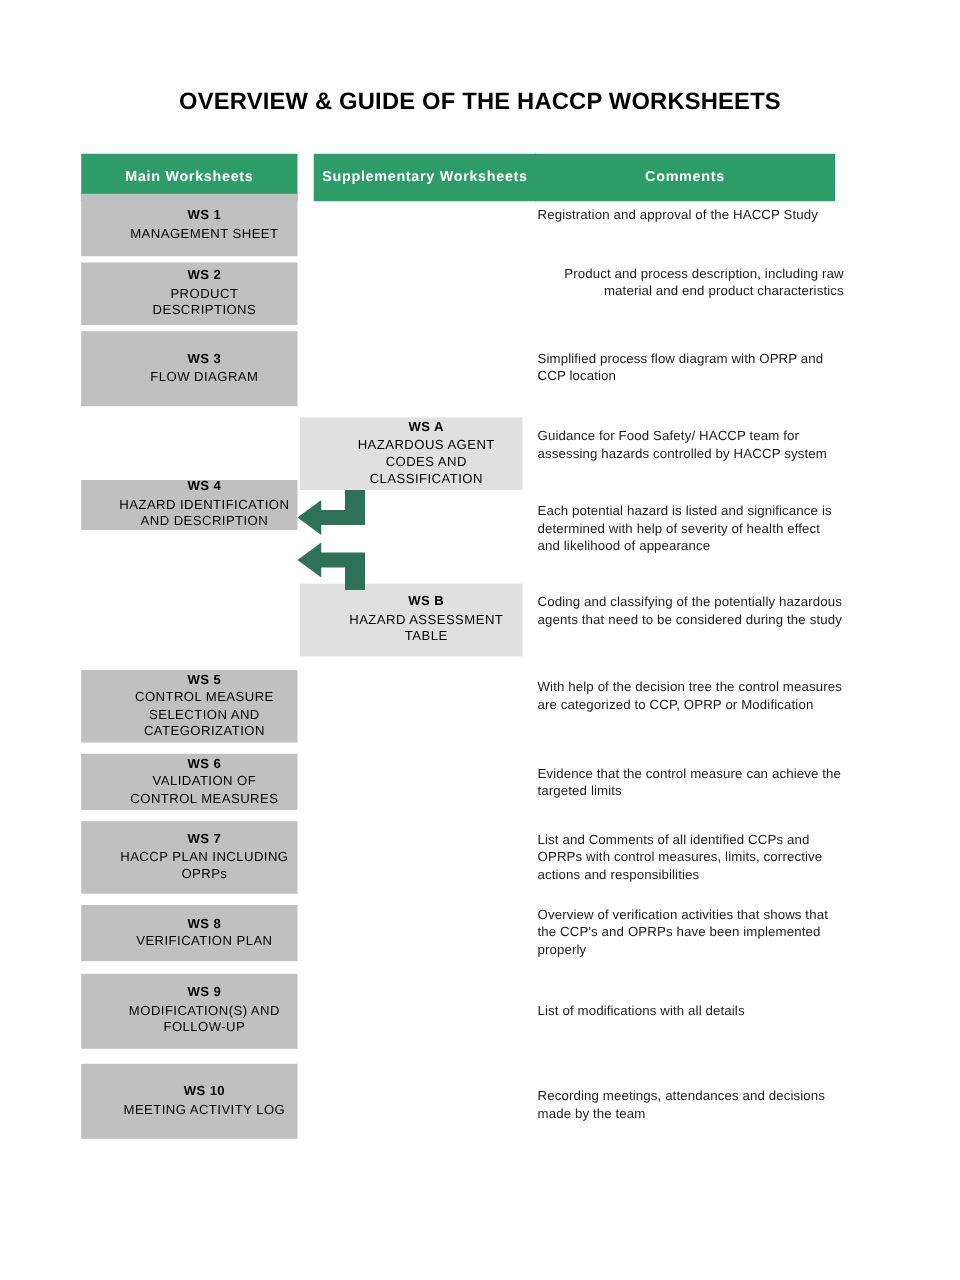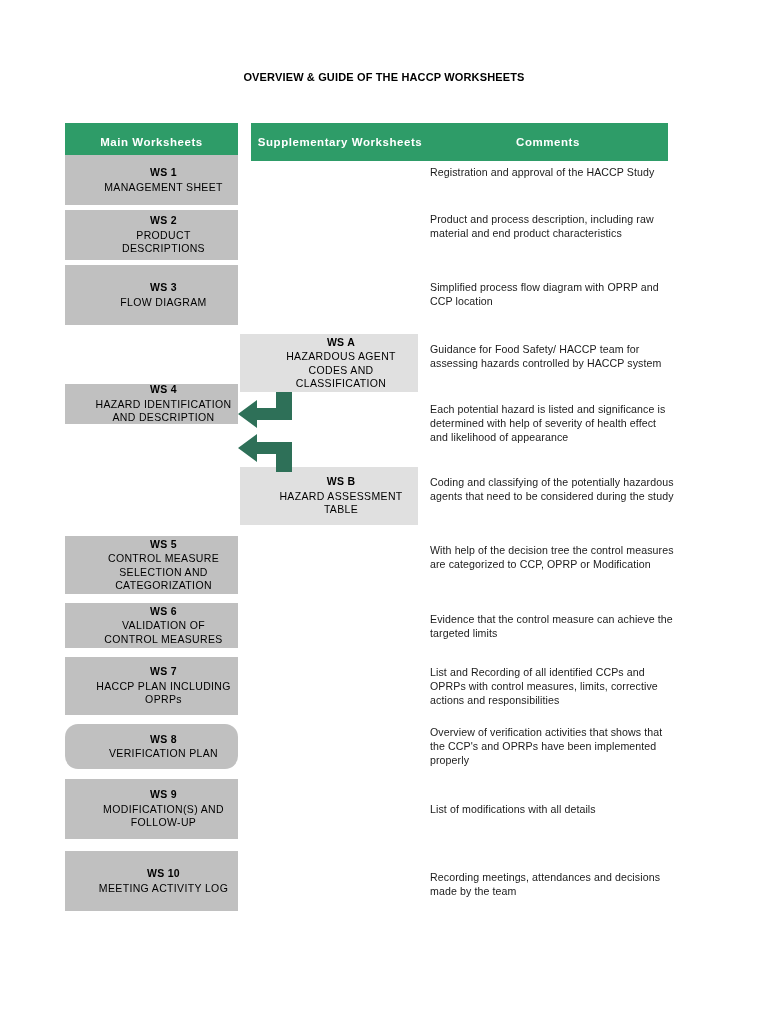"OVERVIEW & GUIDE OF THE" .doc-title { font-size: 11px -> 19px }
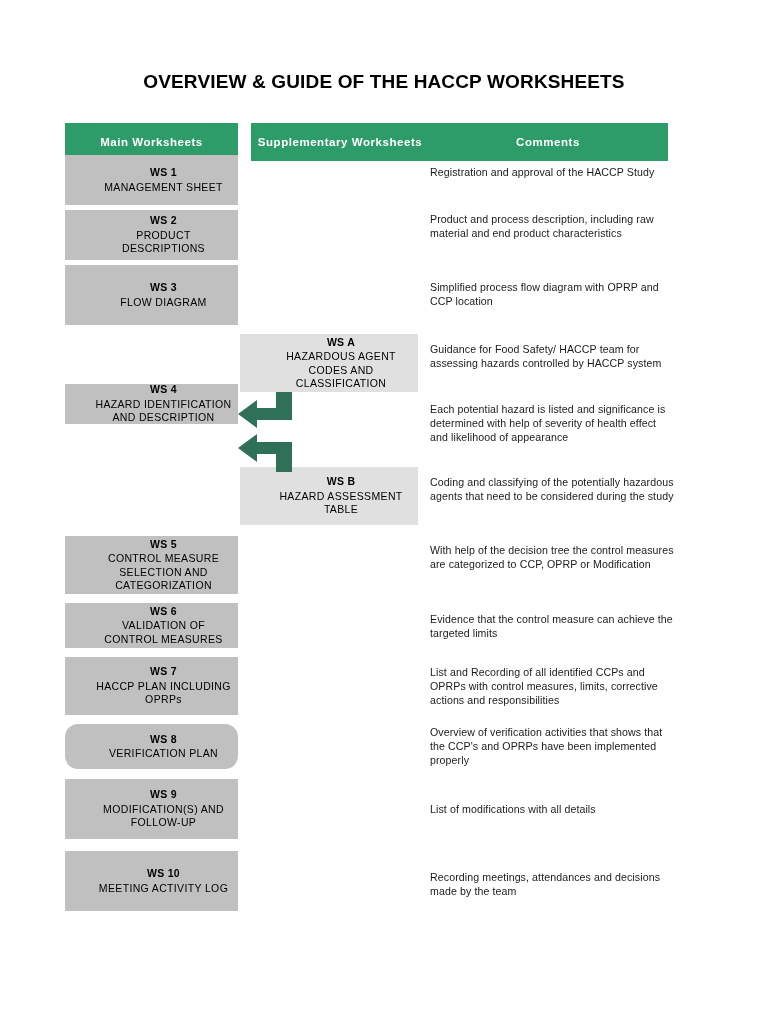"Product and process description," div.comment { text-align: none -> right }
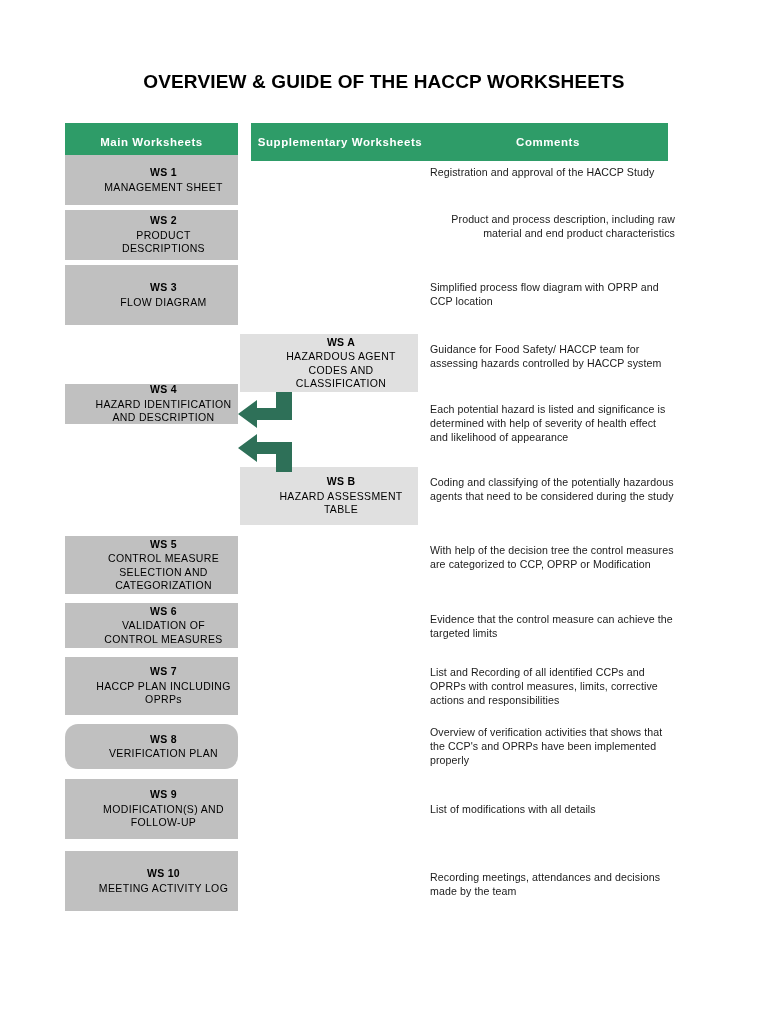"List and Recording of all" div.comment { text: Recording -> Comments }
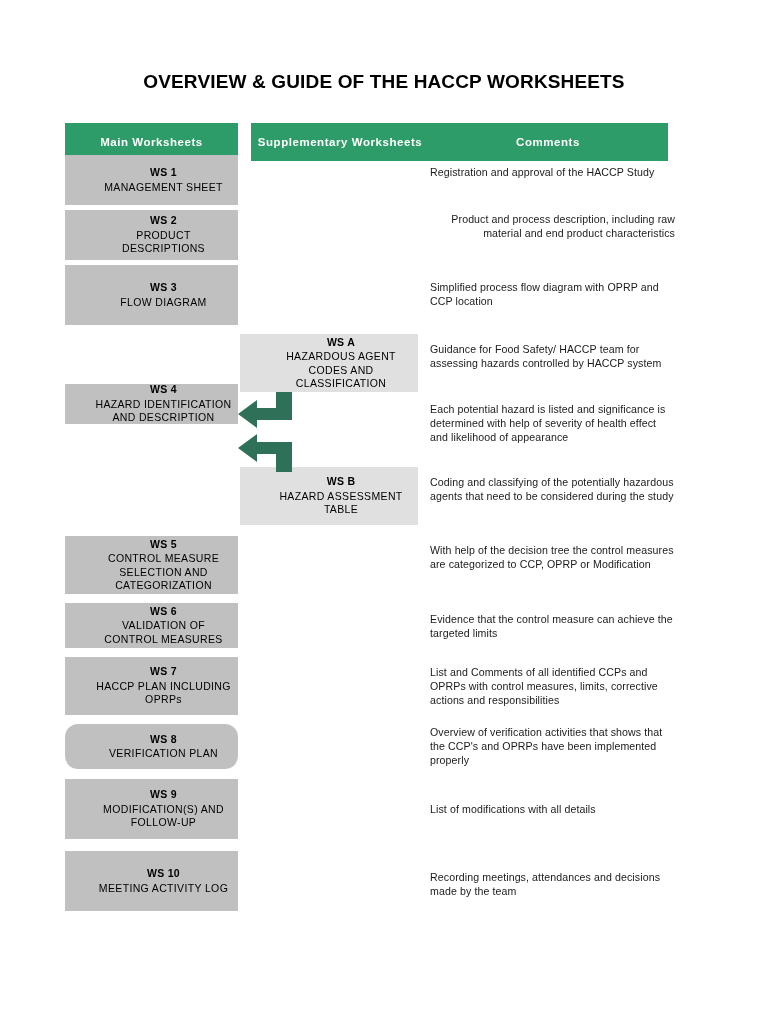"WS 8" div.ws-box { border-radius: 13px -> none }
